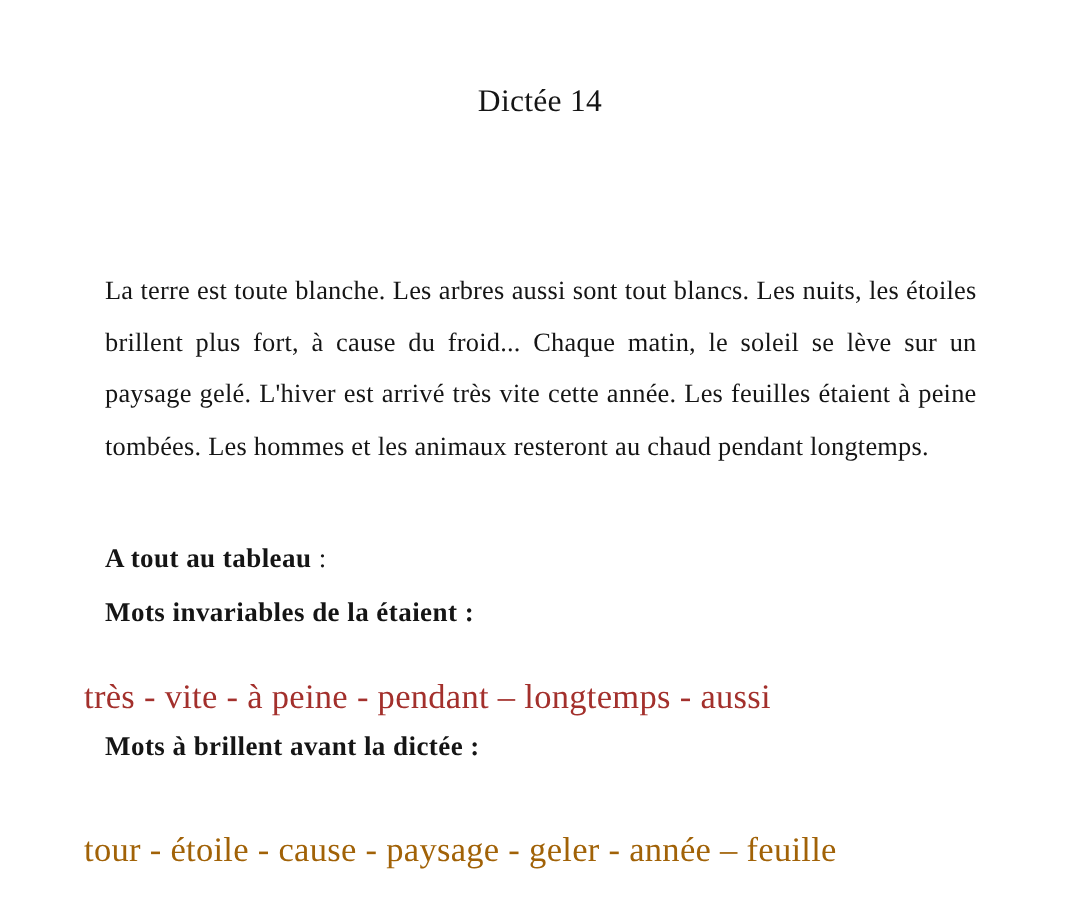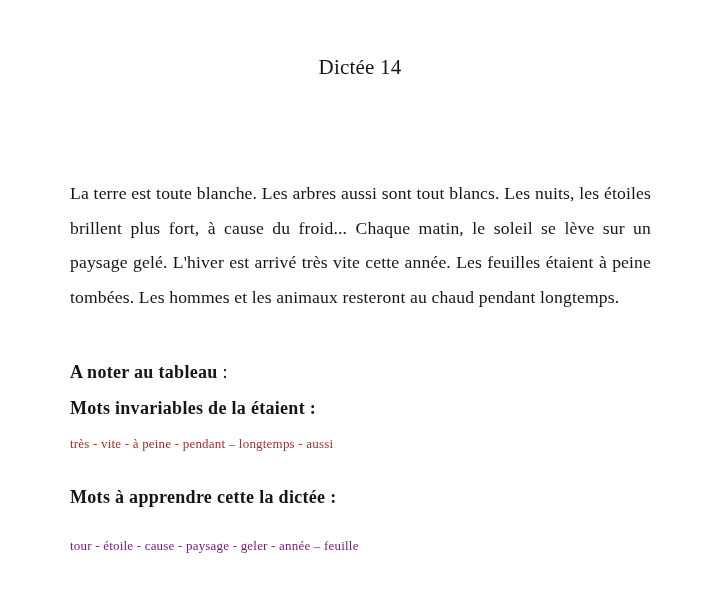"A noter au tableau" span { text: noter -> tout }
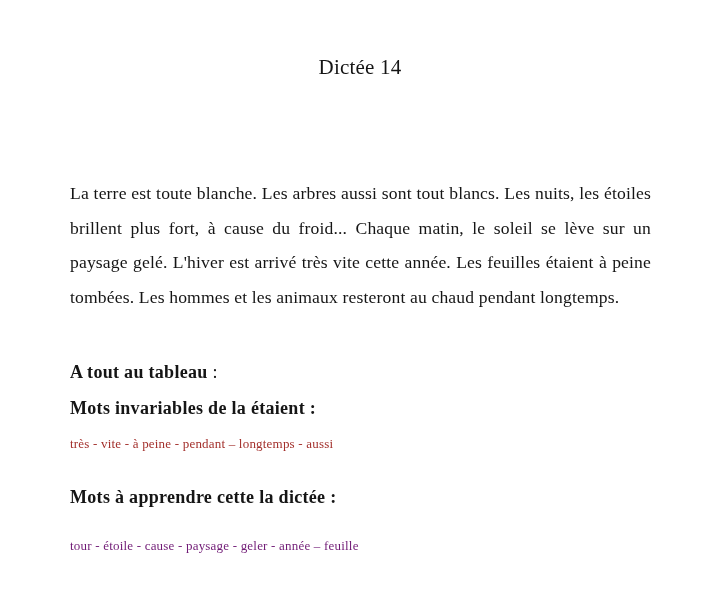"très - vite - à" .word-list { font-size: 13px -> 23px; left: 70px -> 56px; margin-top: none -> 16px }
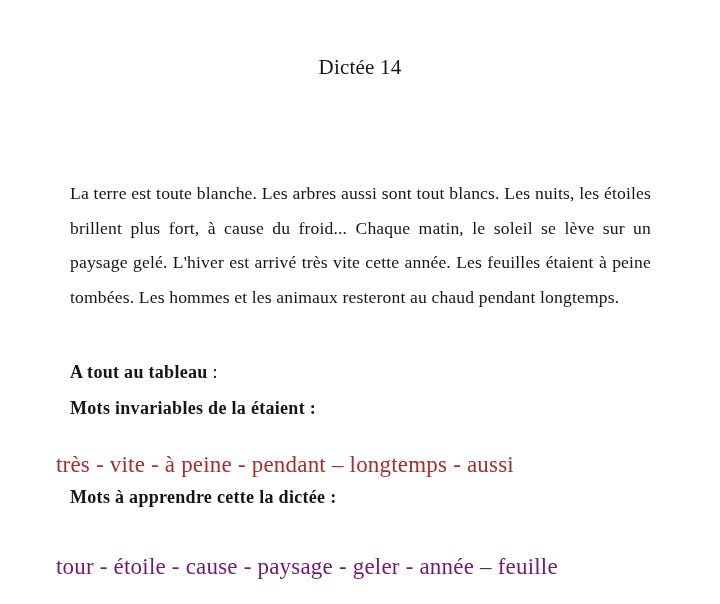"Mots à apprendre cette la" div.section-label { text: apprendre cette -> brillent avant }
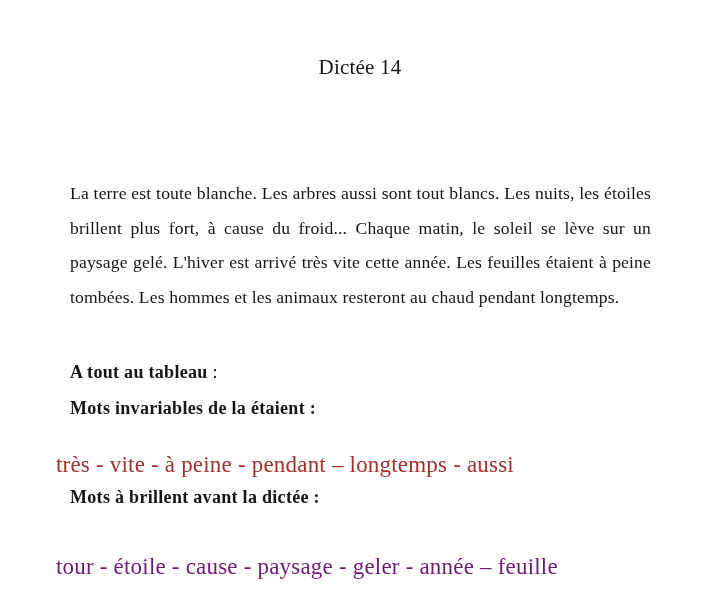"tour - étoile - cause" .green-list { color: #701a75 -> #a16207 }
